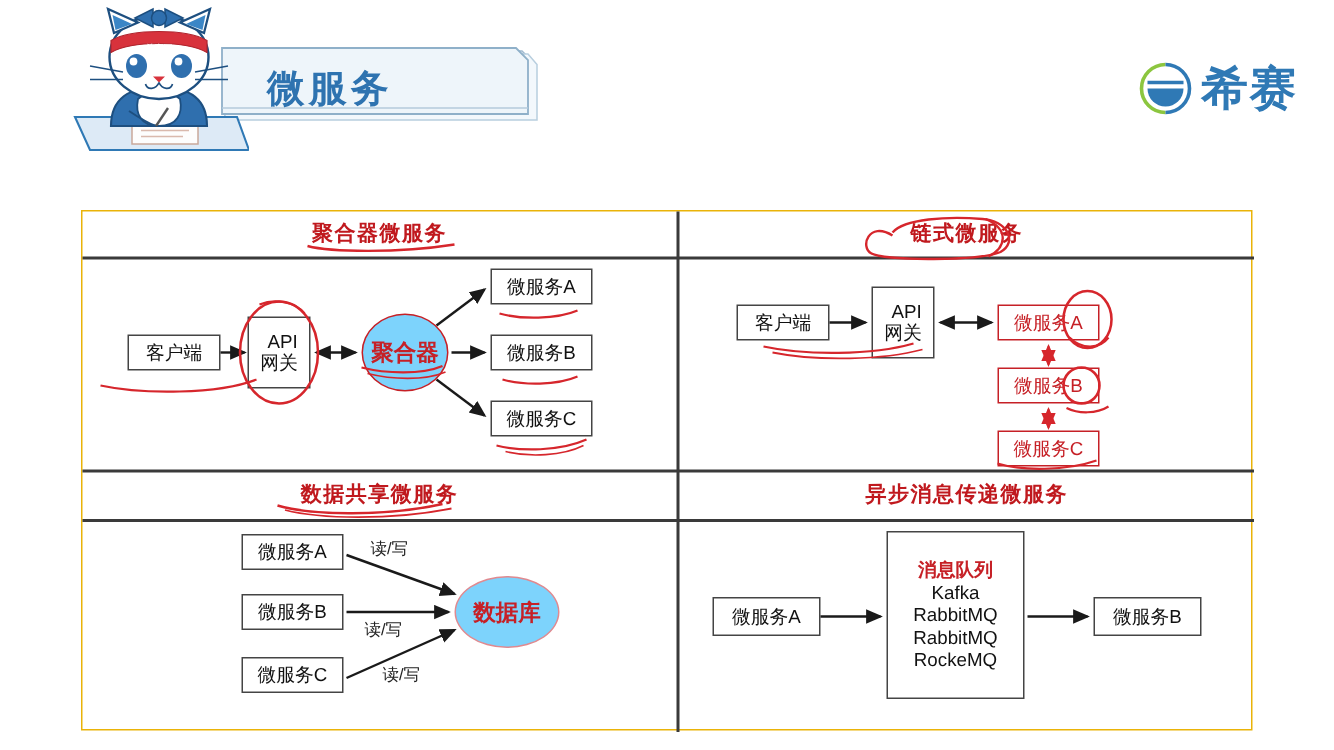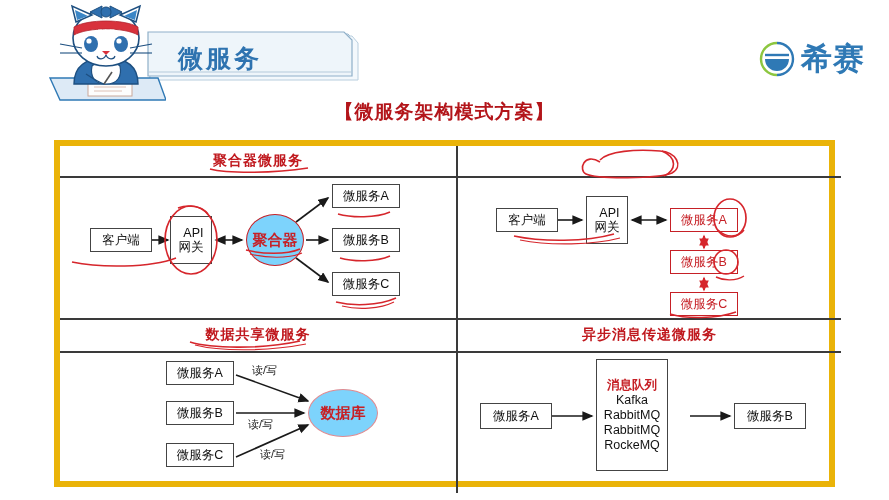"【微服务架构模式方案】" div.main-title { html: <div>【微服务架构模式方案】</div> -> none }
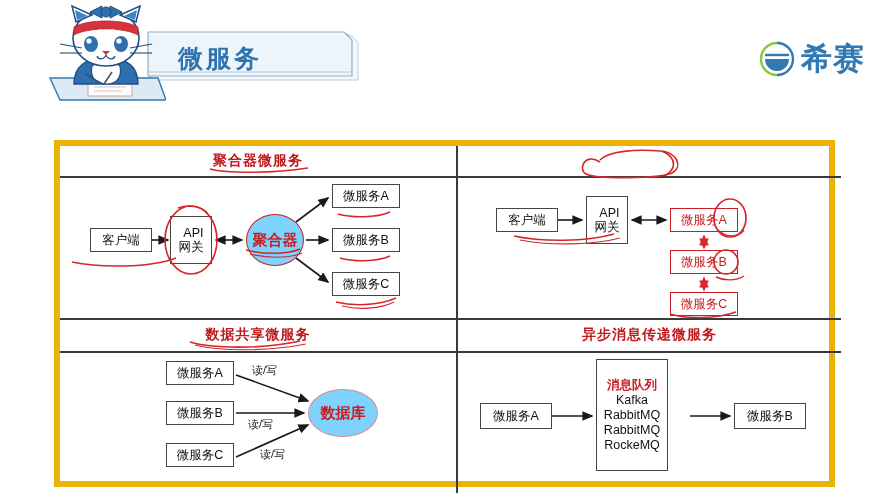"聚合器微服务" .table { border: 6px solid #eab308 -> 1px solid #eab308 }
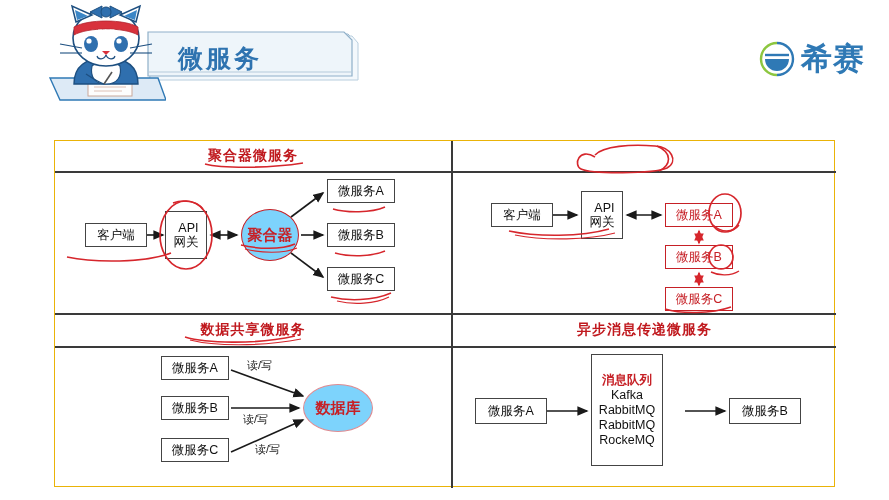"链式微服务" div.cell-head { html: none -> <div>链式微服务</div> }
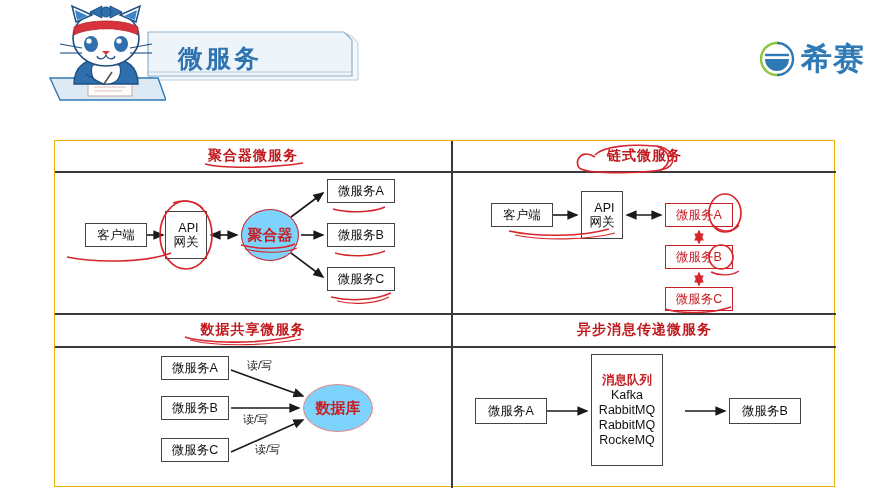"消息队列" div.nbox { width: 72px -> 92px }
